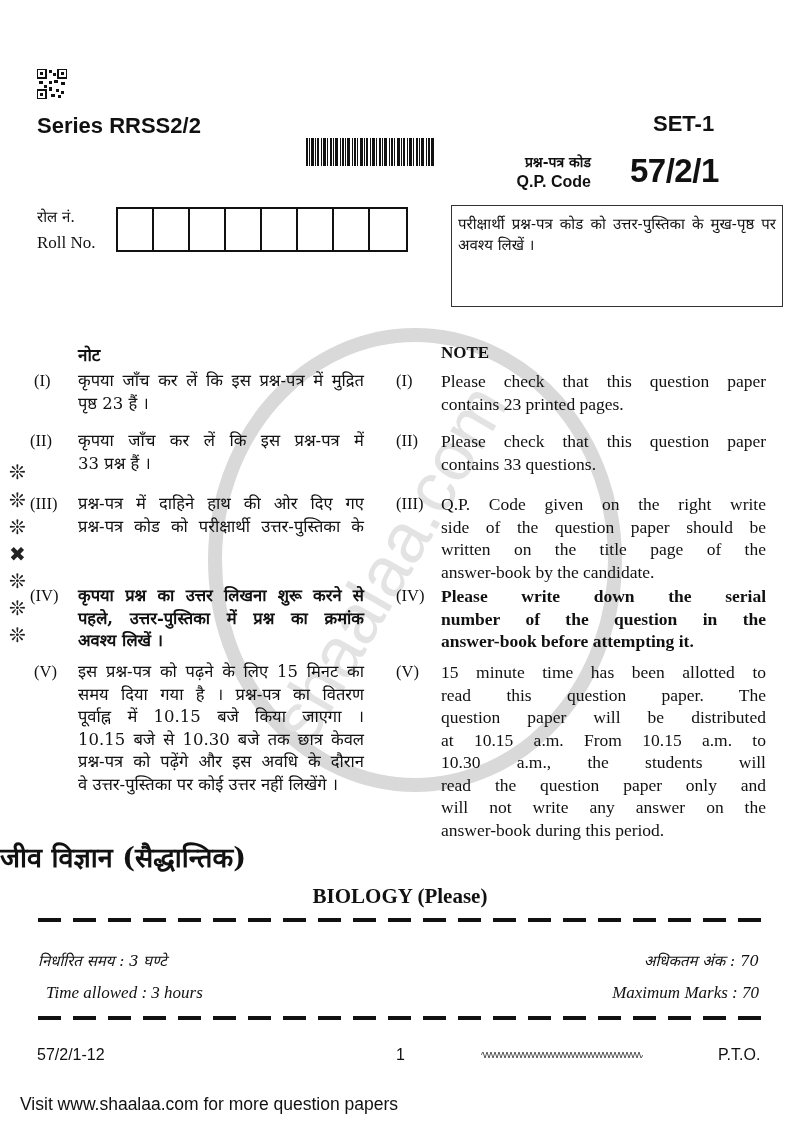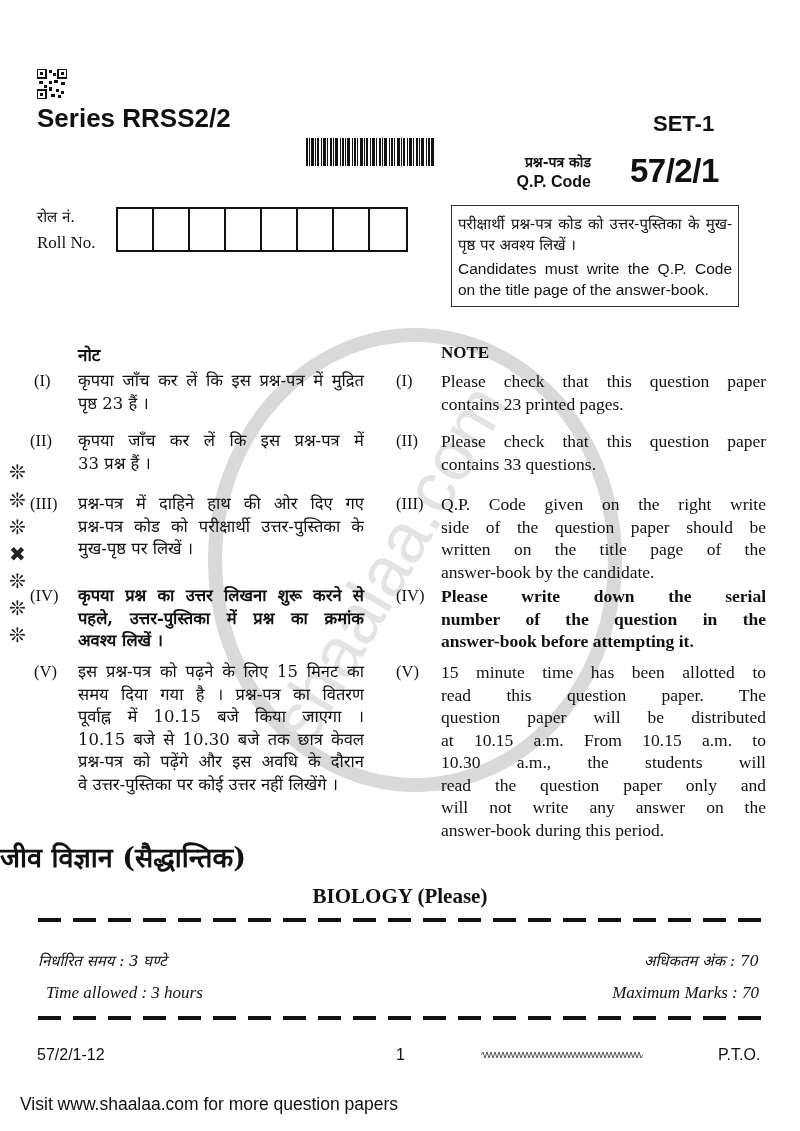"Series RRSS2/2" .series { font-size: 26px -> 22px; top: 103px -> 113px }
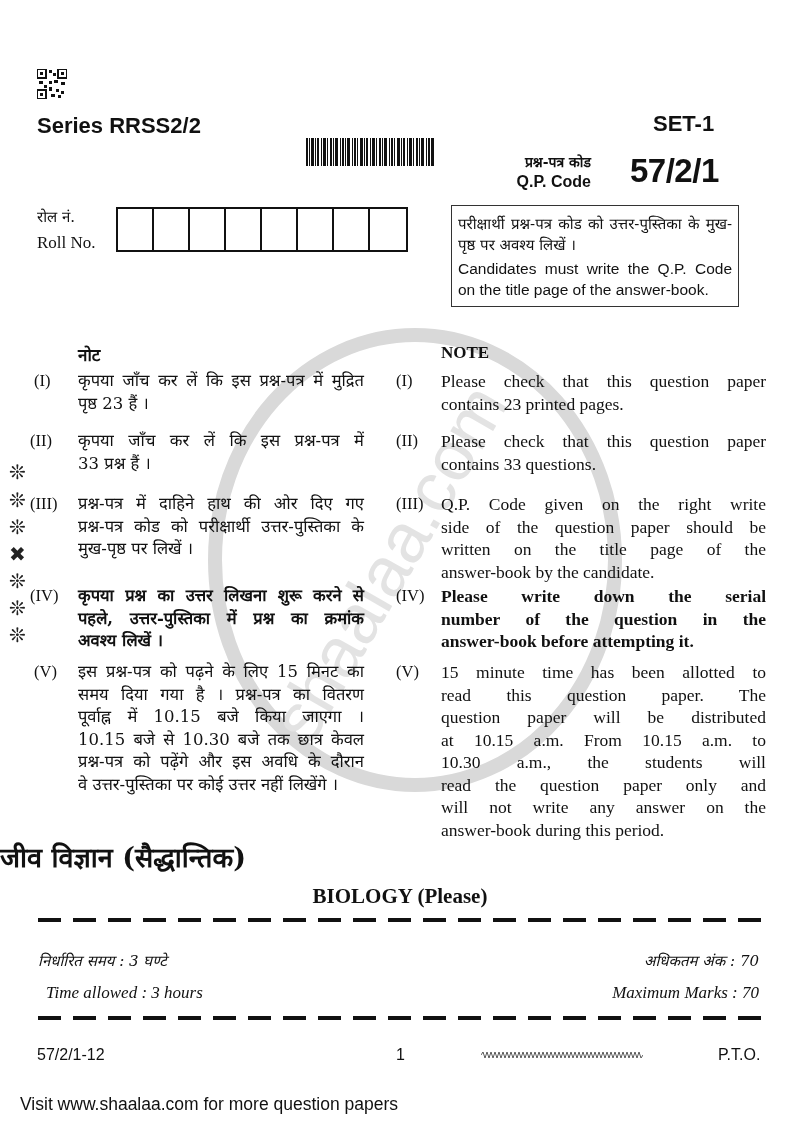"परीक्षार्थी प्रश्न-पत्र कोड को" .notice { width: 288px -> 332px }
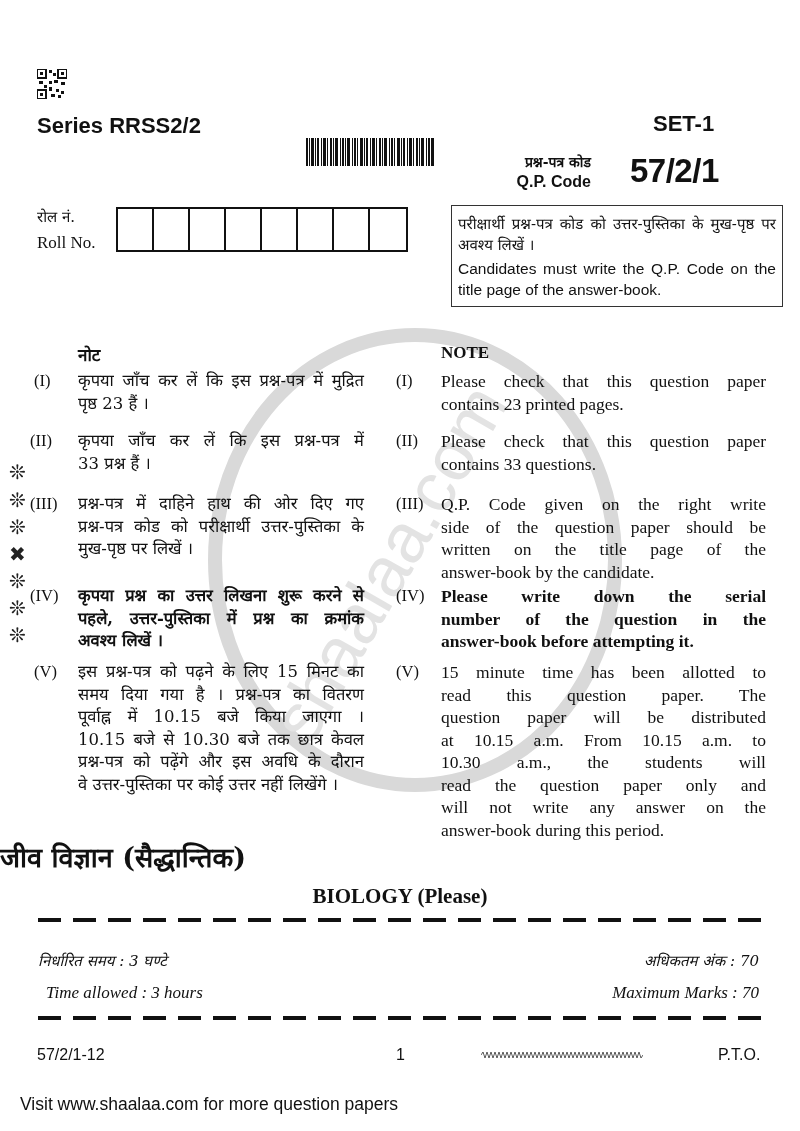"Candidates must write the Q.P." div.notice-en { html: <div>Candidates must write the Q.P. Code on the title page of the answer-book.</div> -> none }
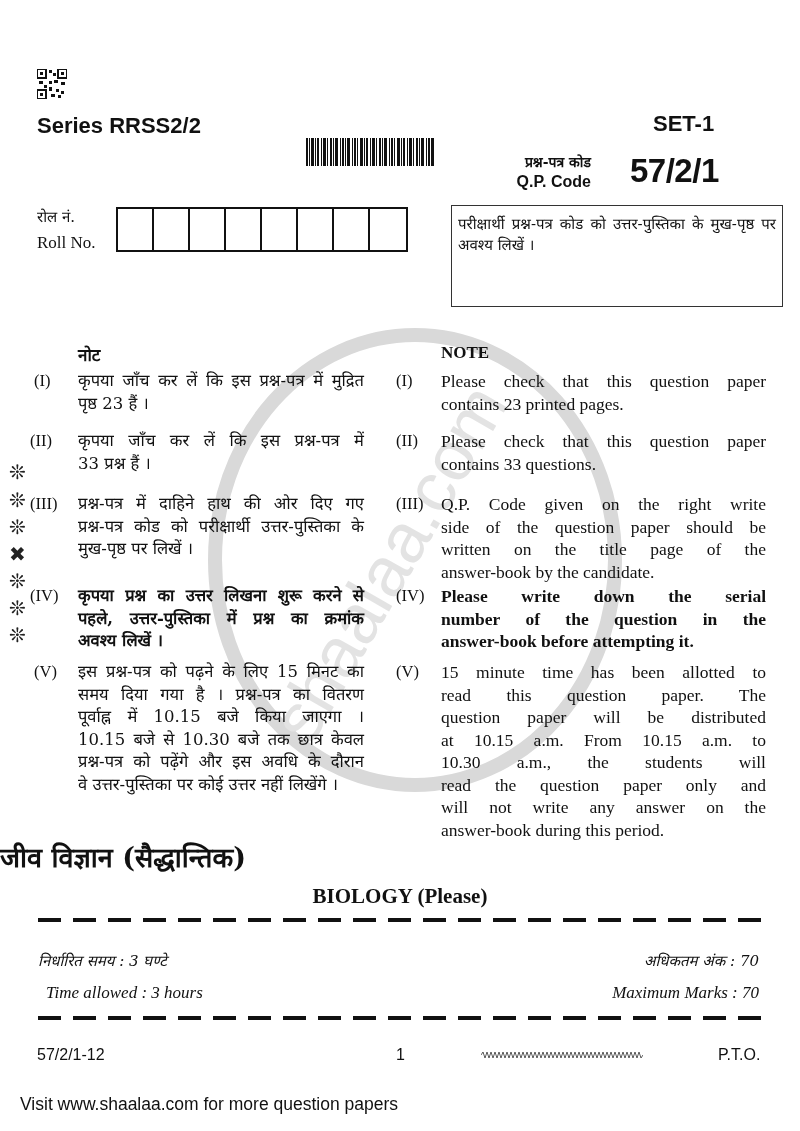"मुख-पृष्ठ पर लिखें ।" span.line { html: <span>मुख-पृष्ठ पर लिखें ।</span> -> none }
